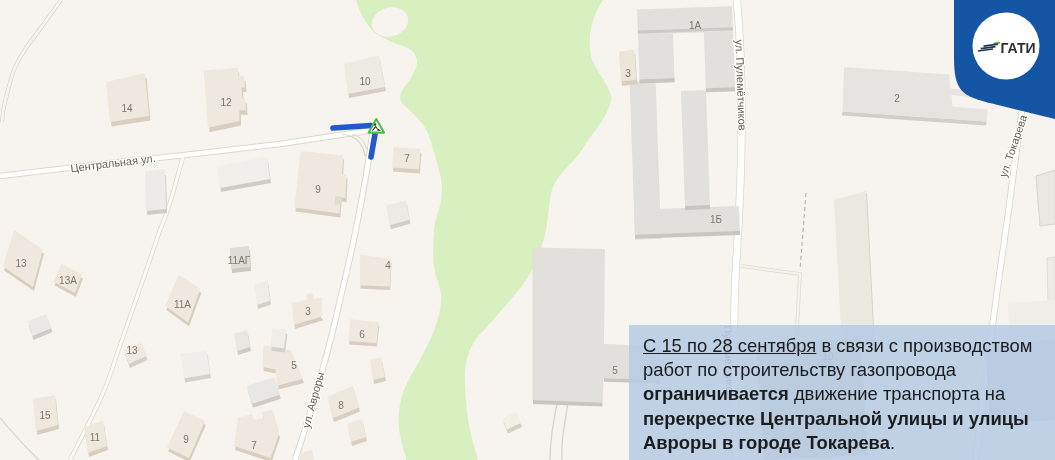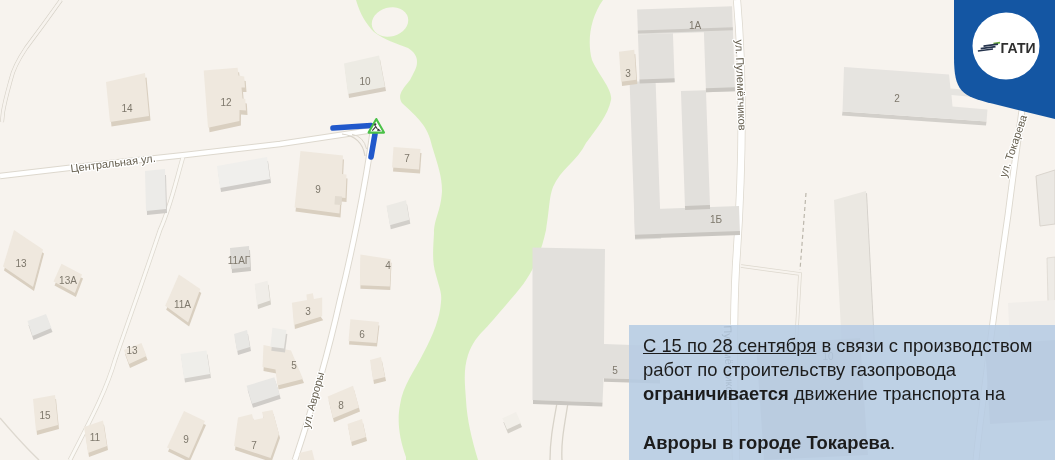"перекрестке Центральной улицы и улицы" b { html: none -> <b>перекрестке Центральной улицы и улицы</b> }
